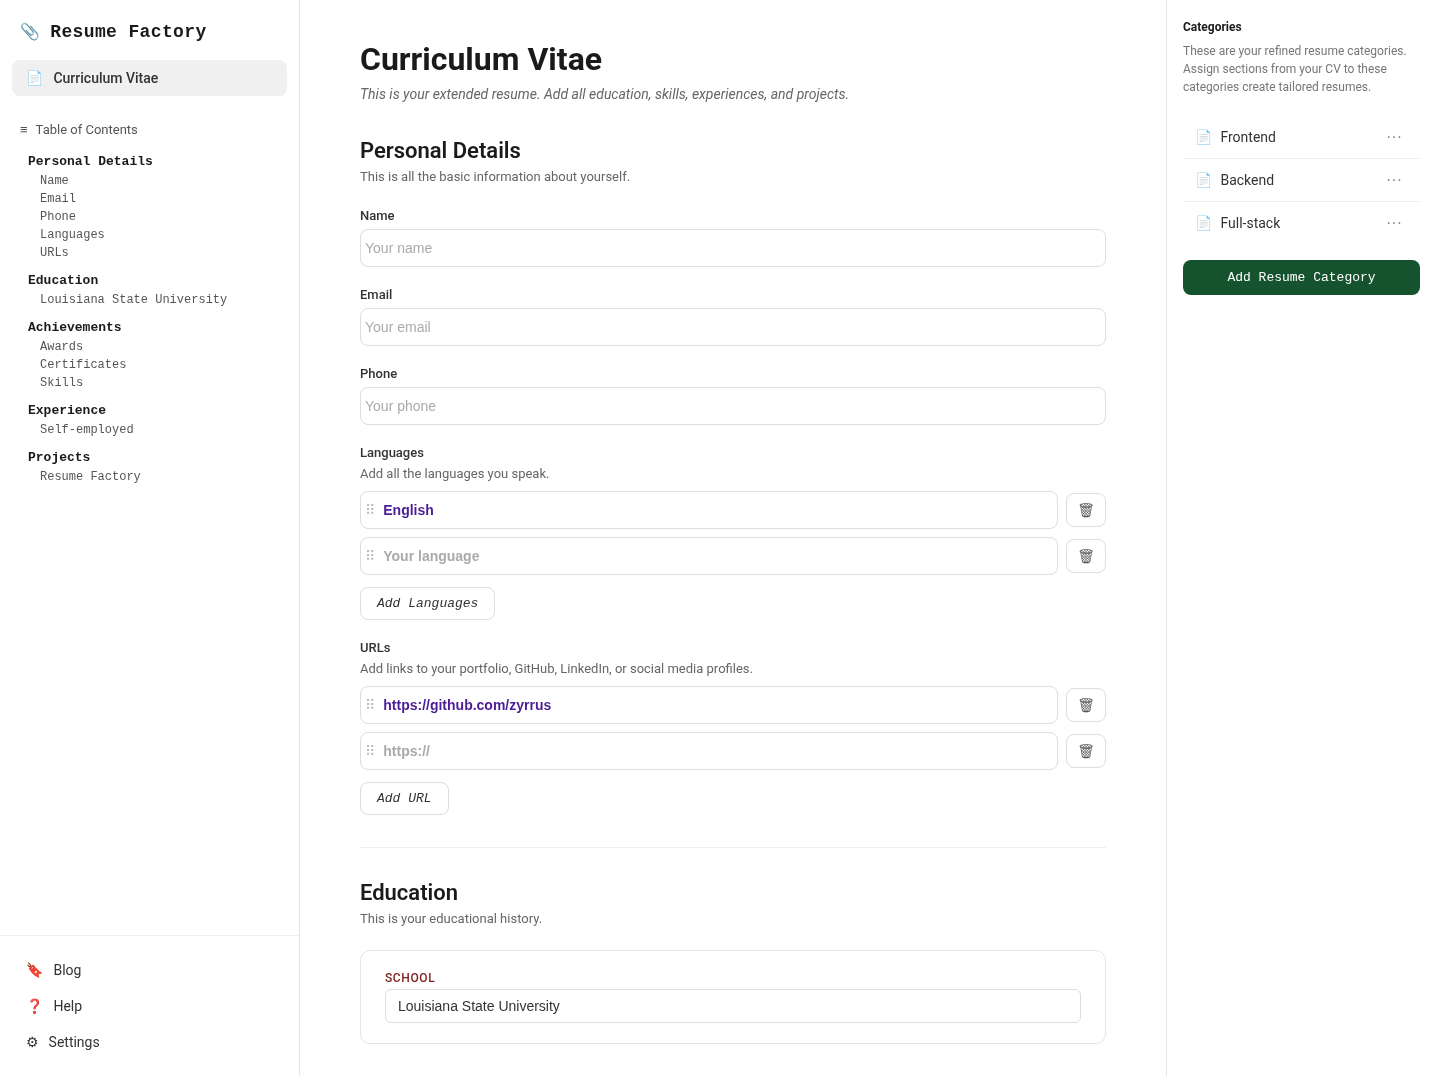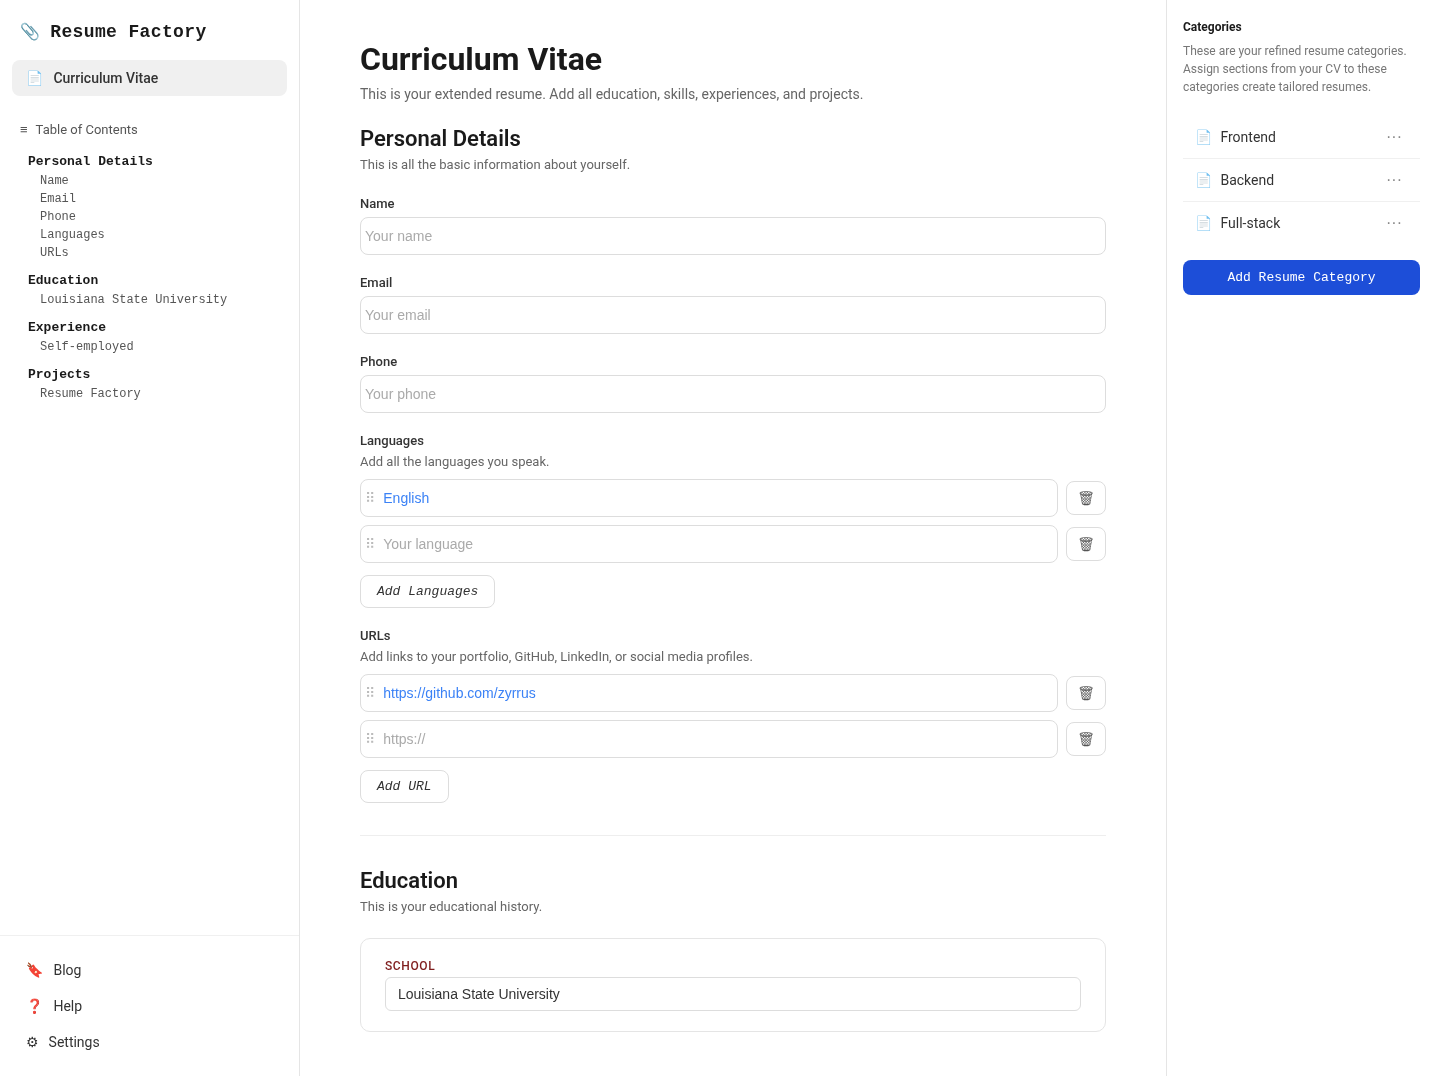"This is your extended resume." .page-subtitle { font-style: none -> italic; margin-bottom: 24px -> 36px }
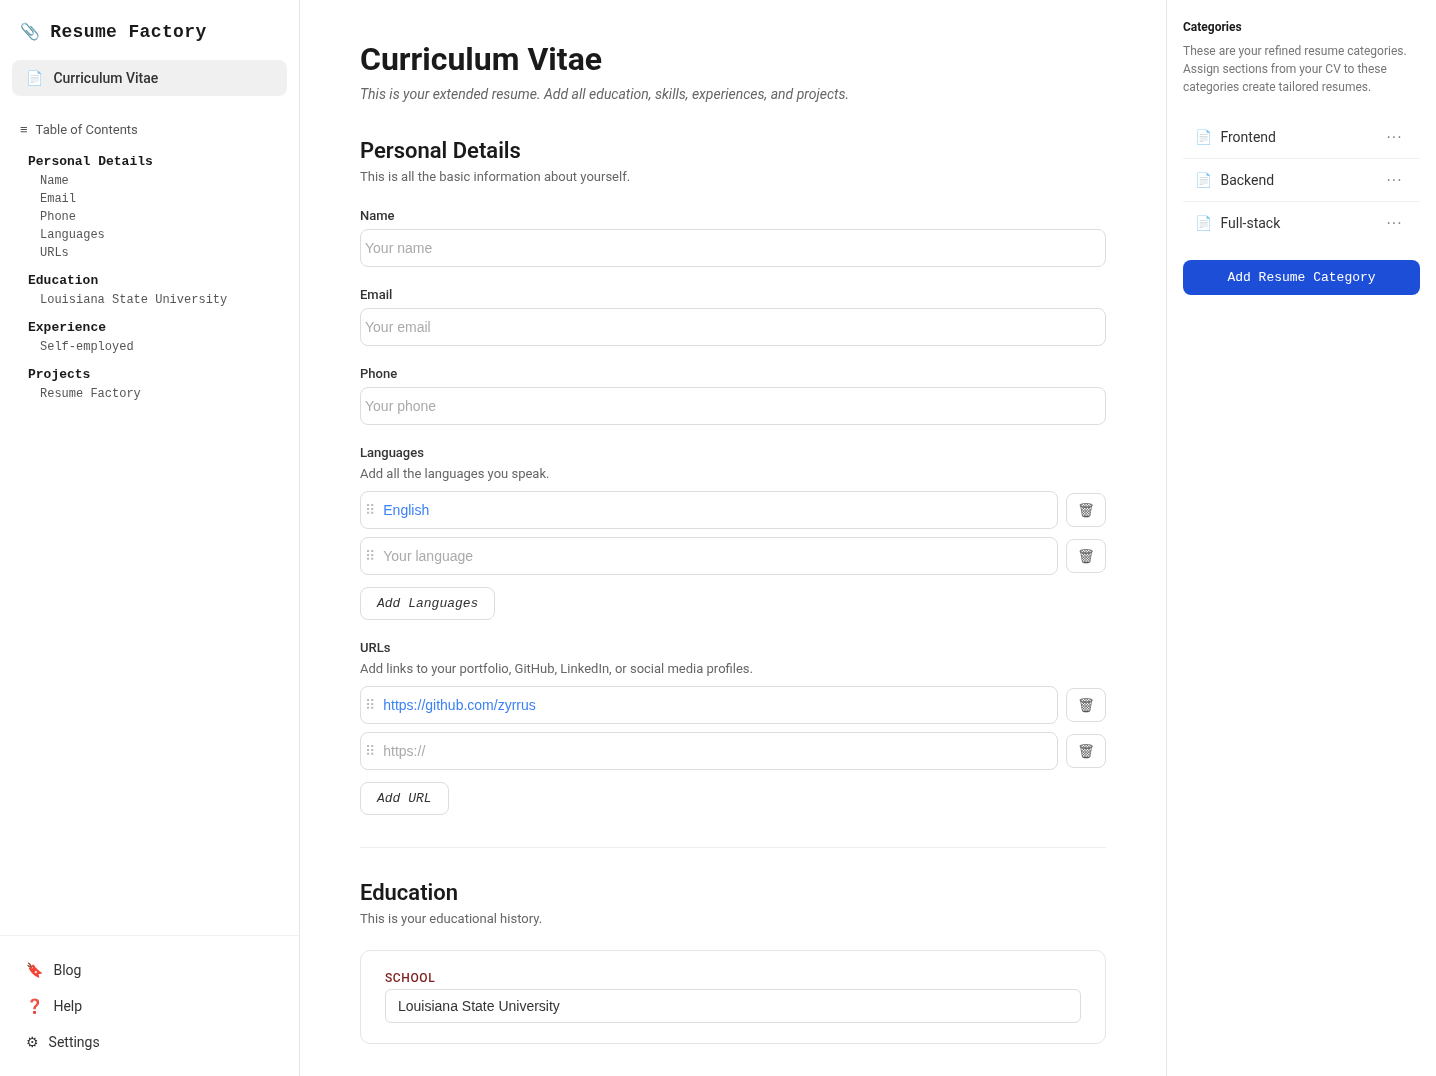"Add Resume Category" .add-category-btn { background: #1d4ed8 -> #14532d }
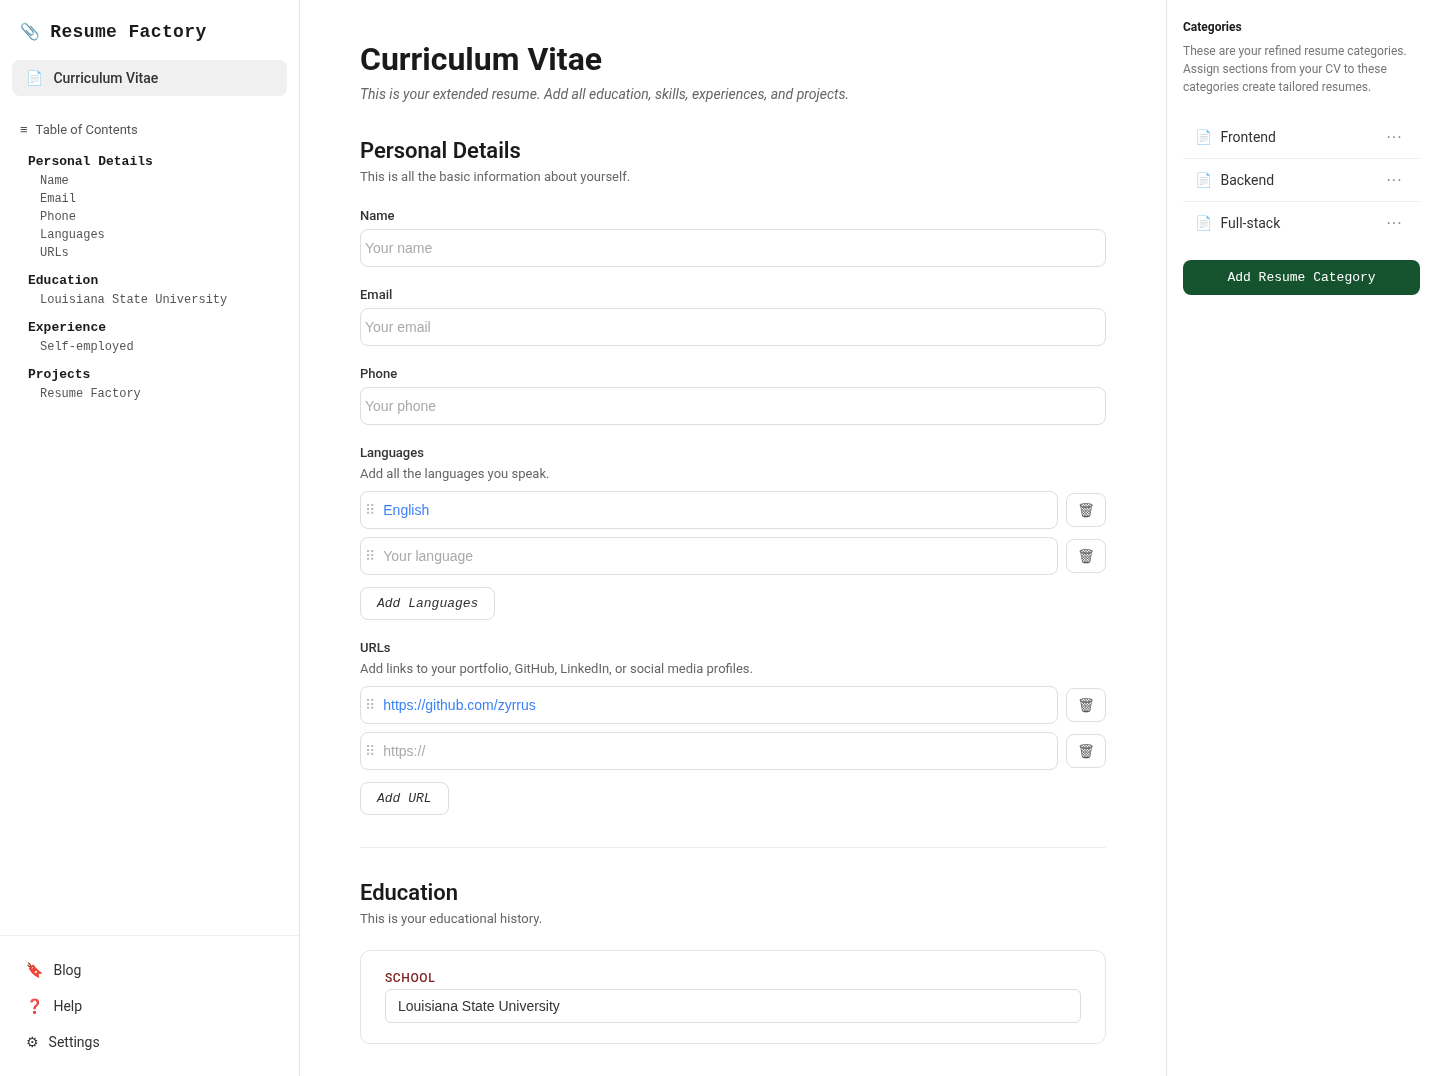"Achievements" div.toc-section { html: none -> <div> <div>Achievements</div> <div>Awards</div> <div>Certificates</div> <div>Skills</div> </div> }
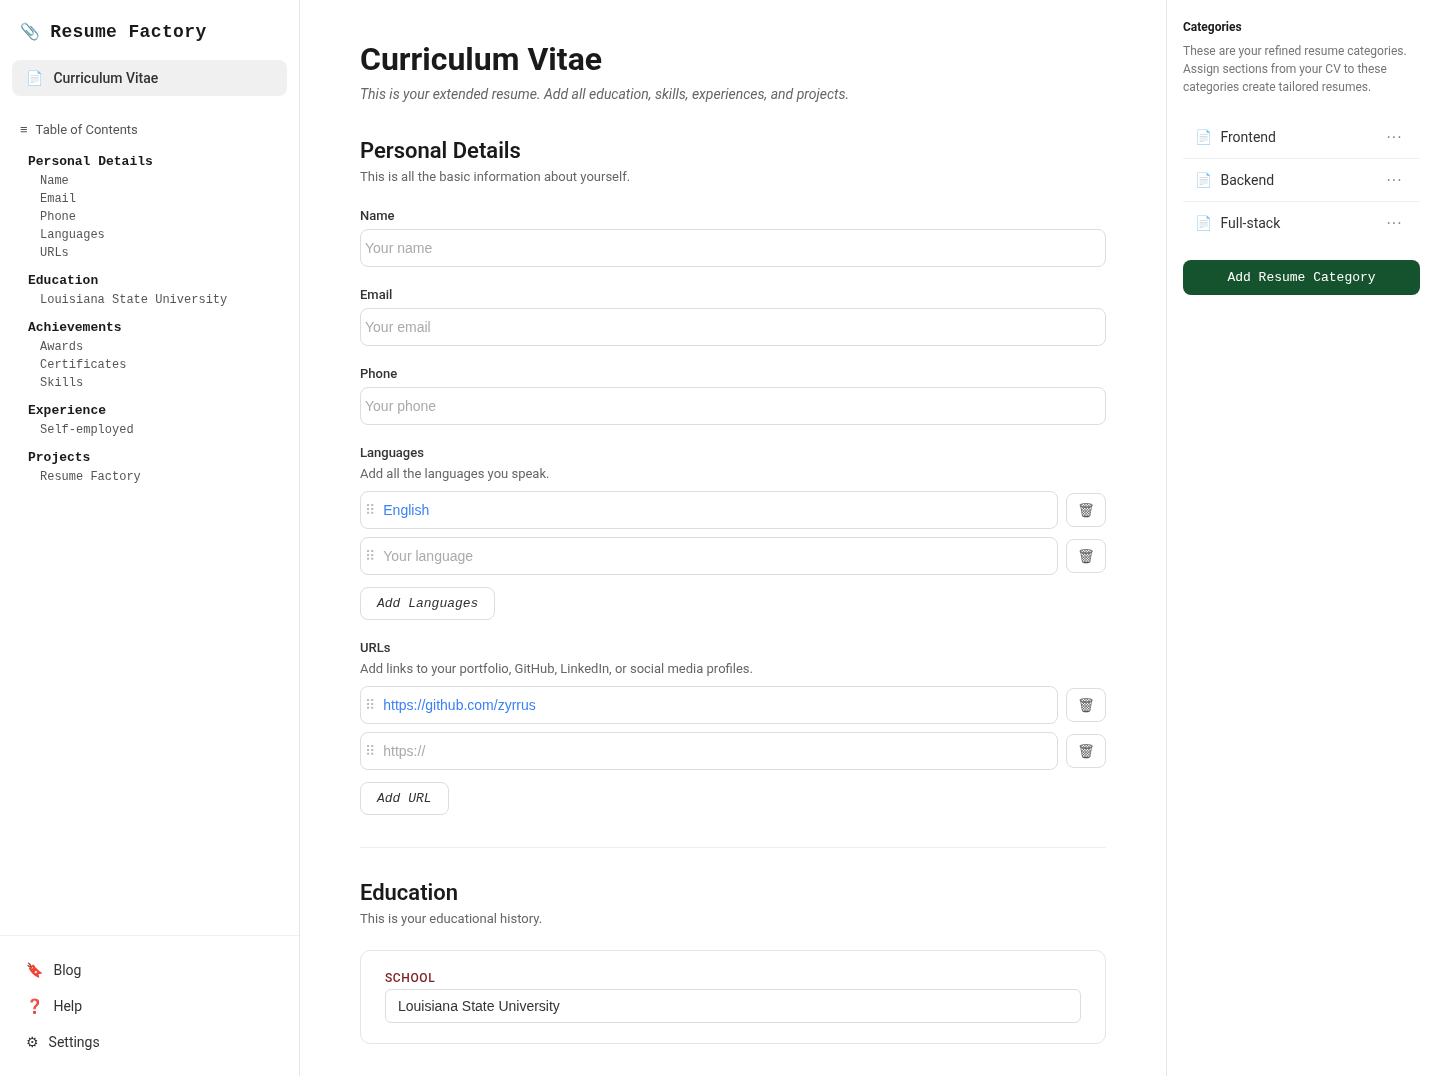"English" .input-with-handle input { color: #3b82f6 -> #4c1d95; font-weight: none -> bold }
